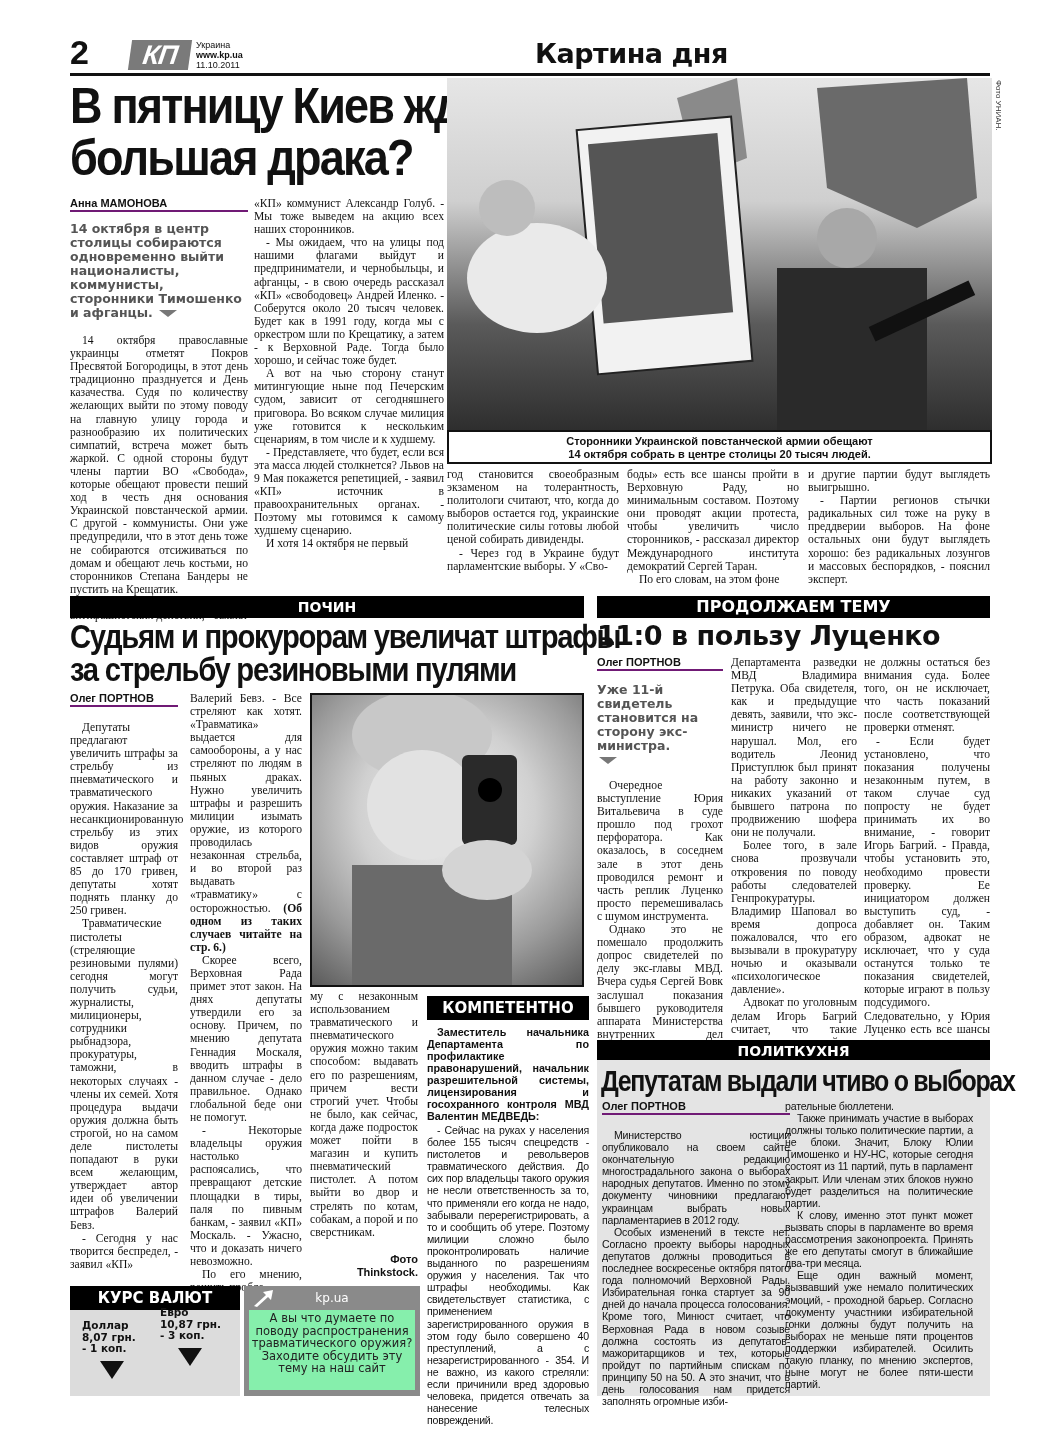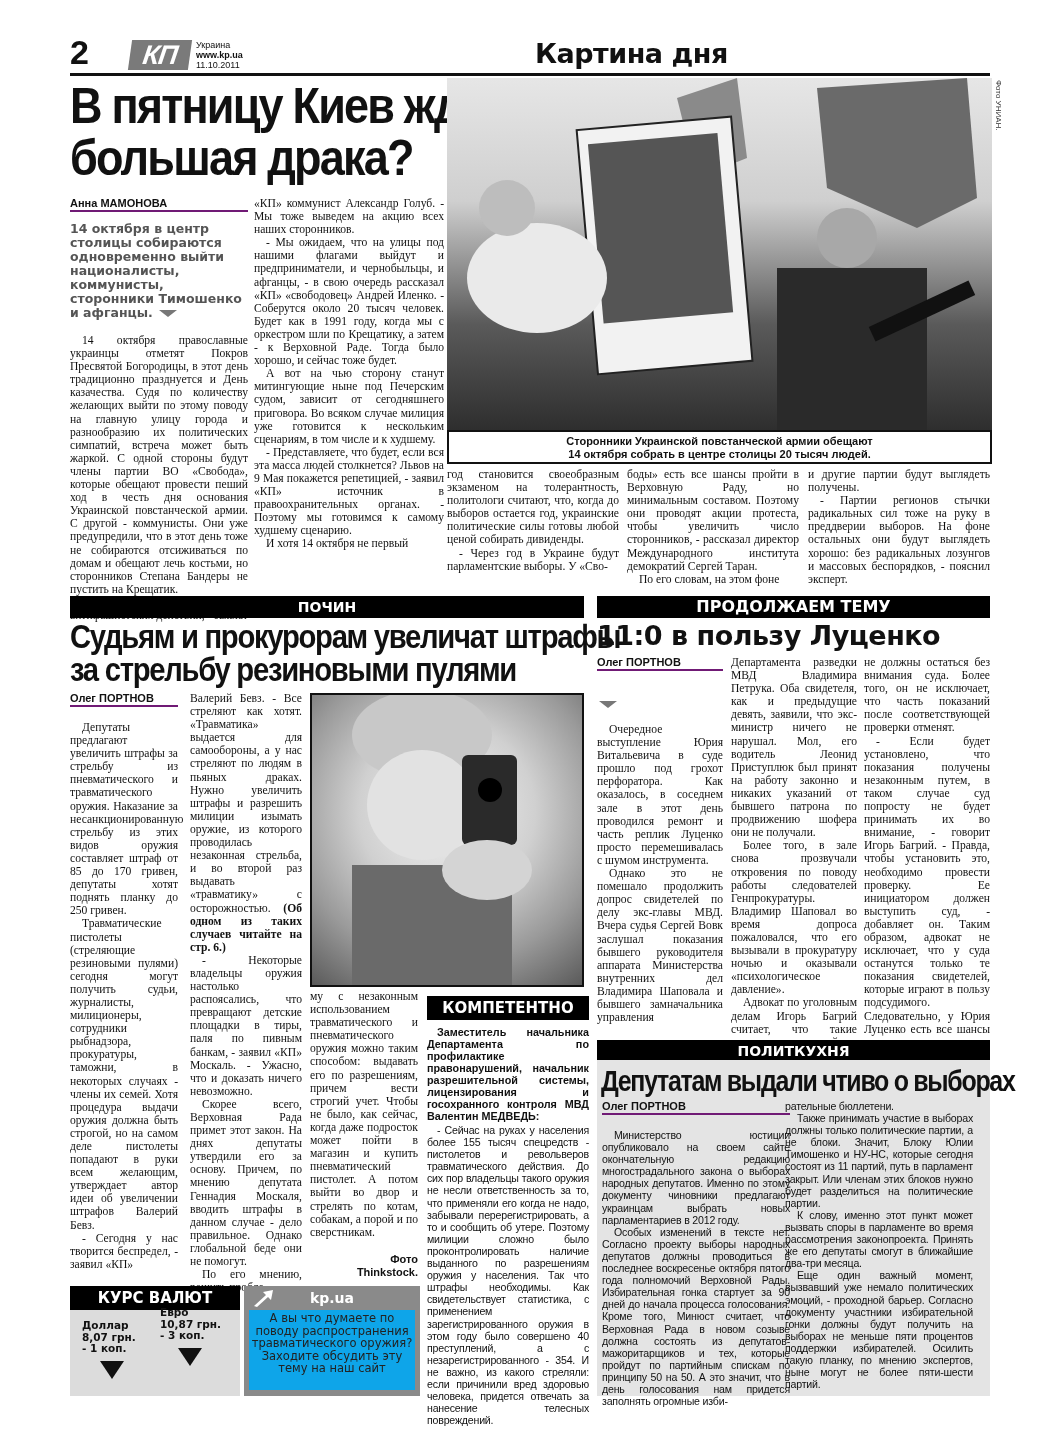"и другие партии будут выглядеть" p { text: получены -> выигрышно }
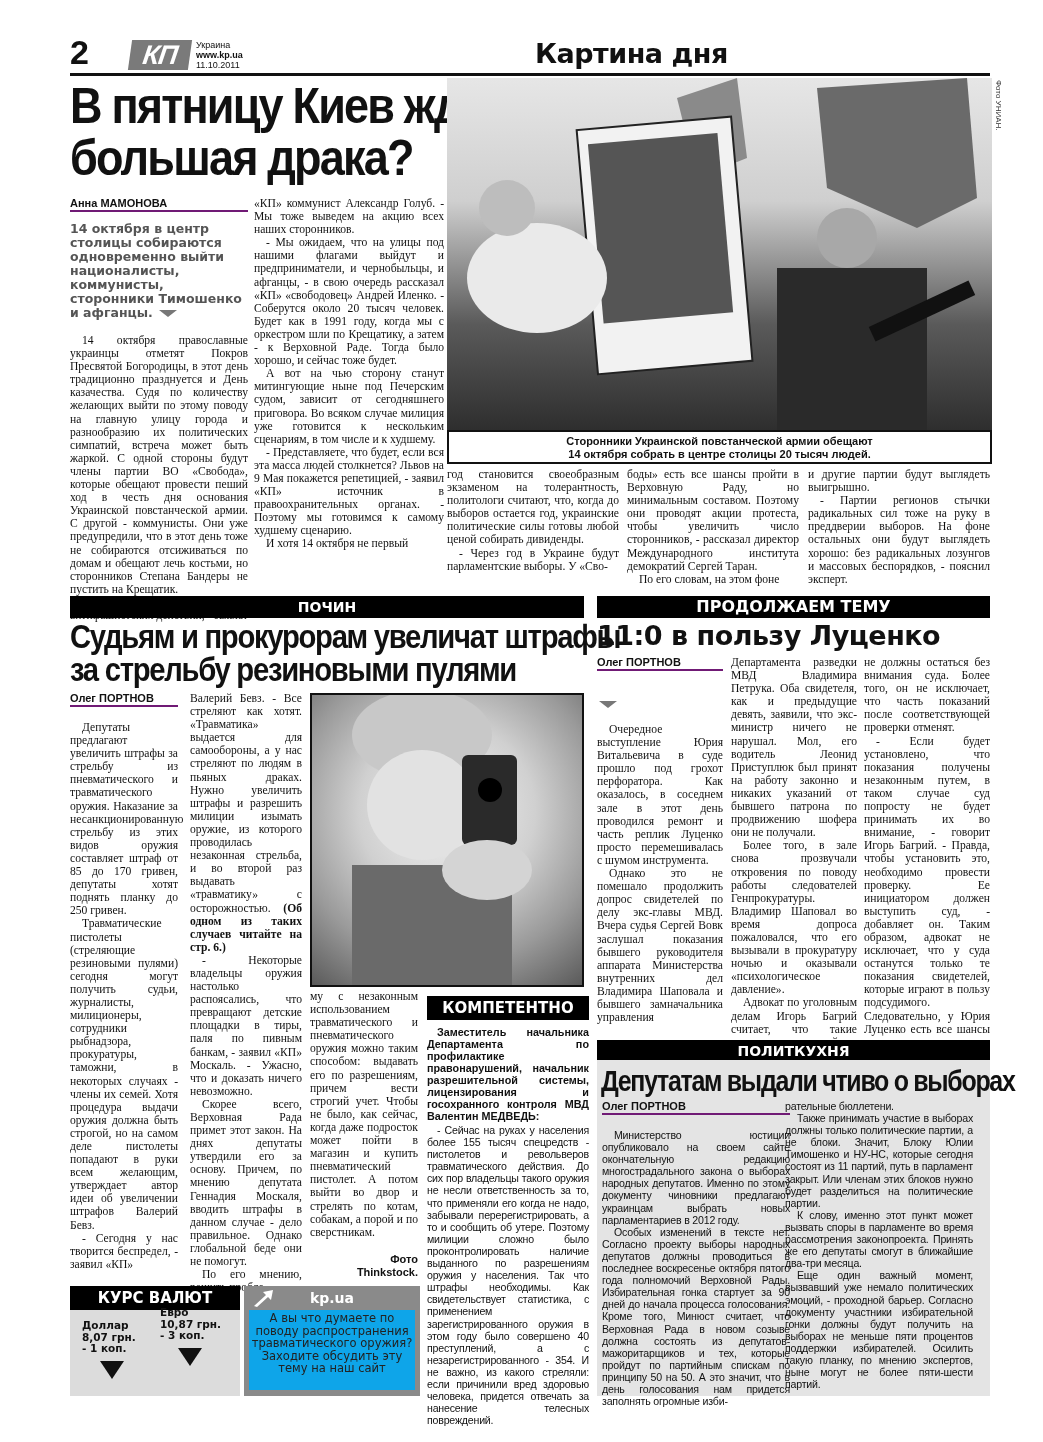"Уже 11-й свидетель становится на" span { html: none -> <span>Уже 11-й свидетель становится на сторону экс-министра.</span> }
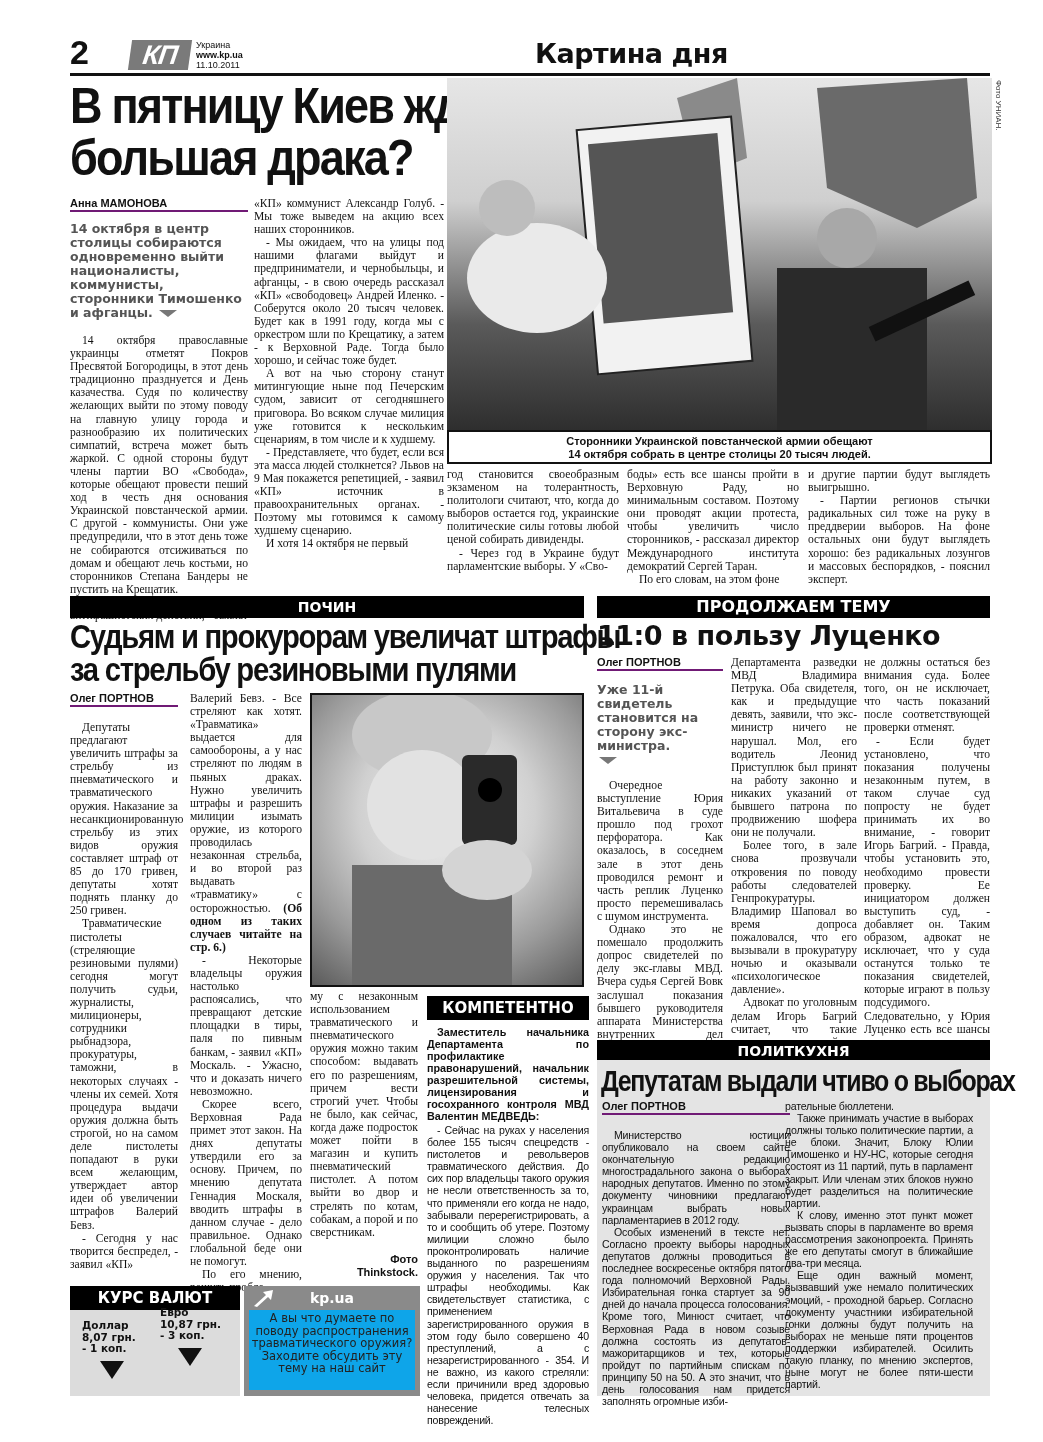"- Некоторые владельцы оружия настолько" p.para { order: before "Скорее всего, Верховная Рада примет" -> after "Скорее всего, Верховная Рада примет" }
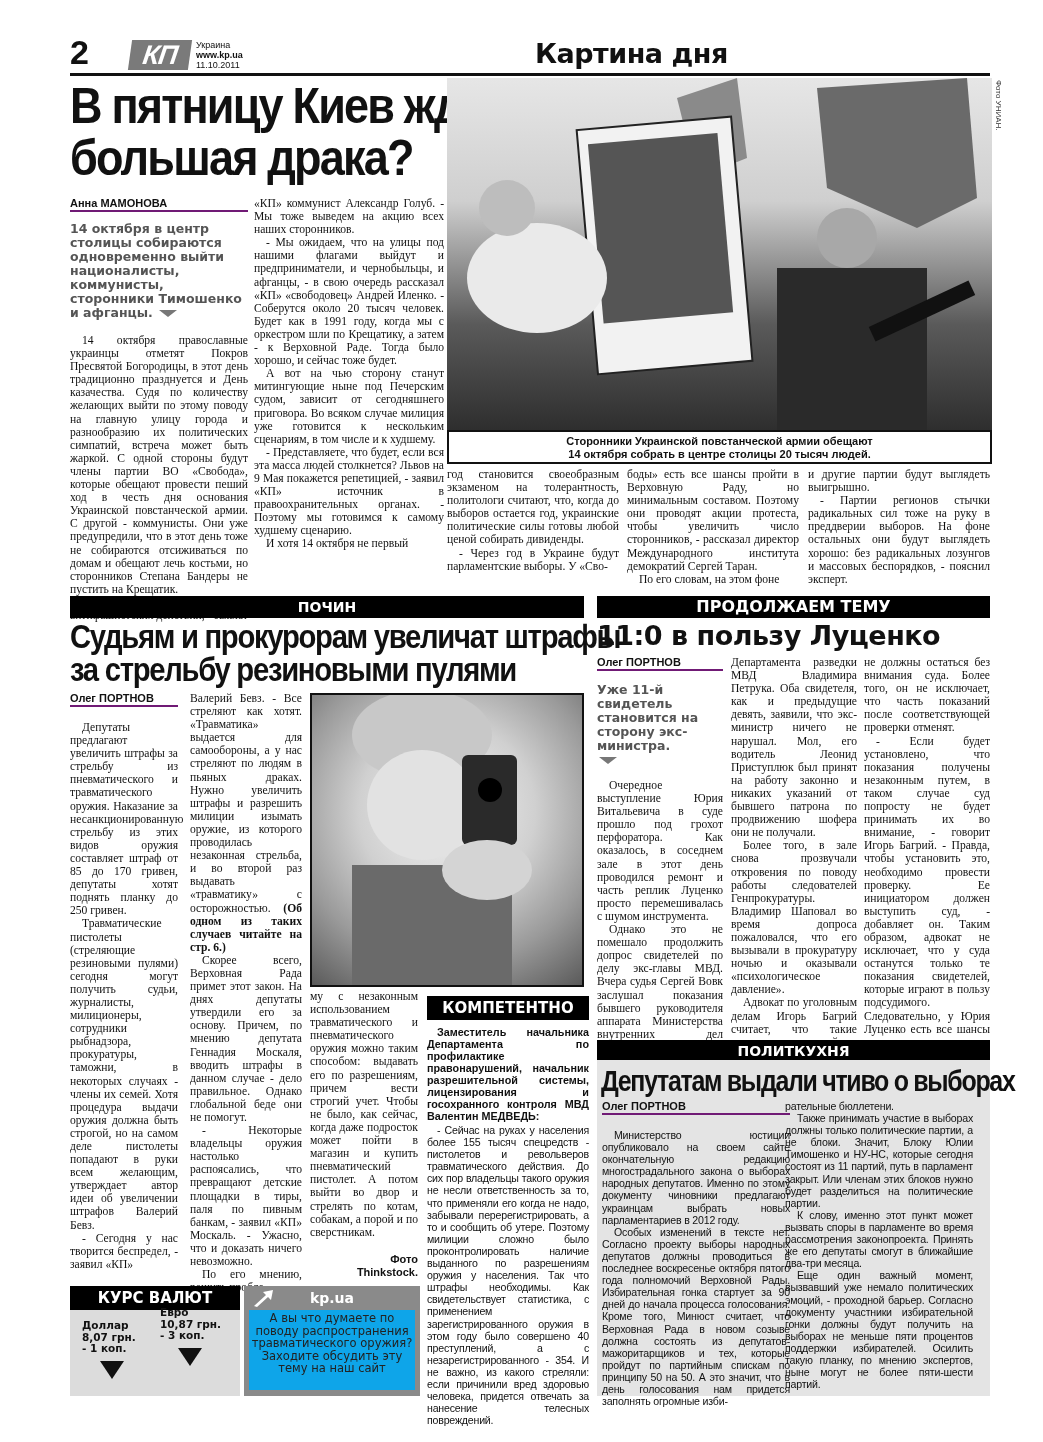"kp.ua" div { font-size: 14px -> 12px; font-weight: bold -> normal }
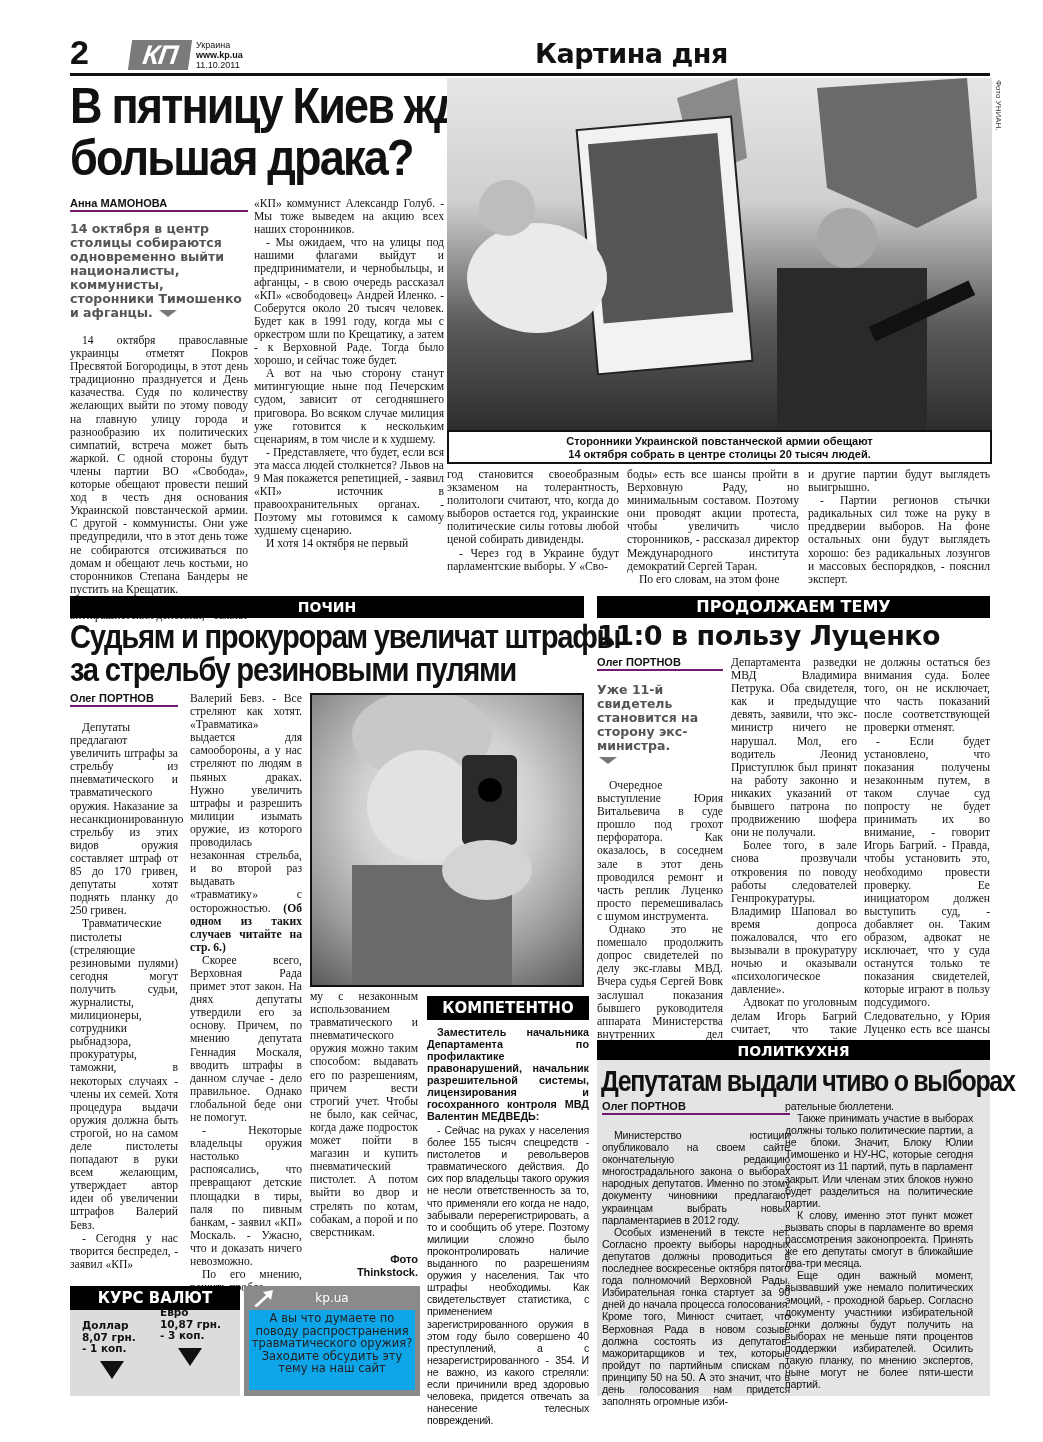"А вы что думаете по" #kp-inner { background: #0ea5e9 -> #86efac }
